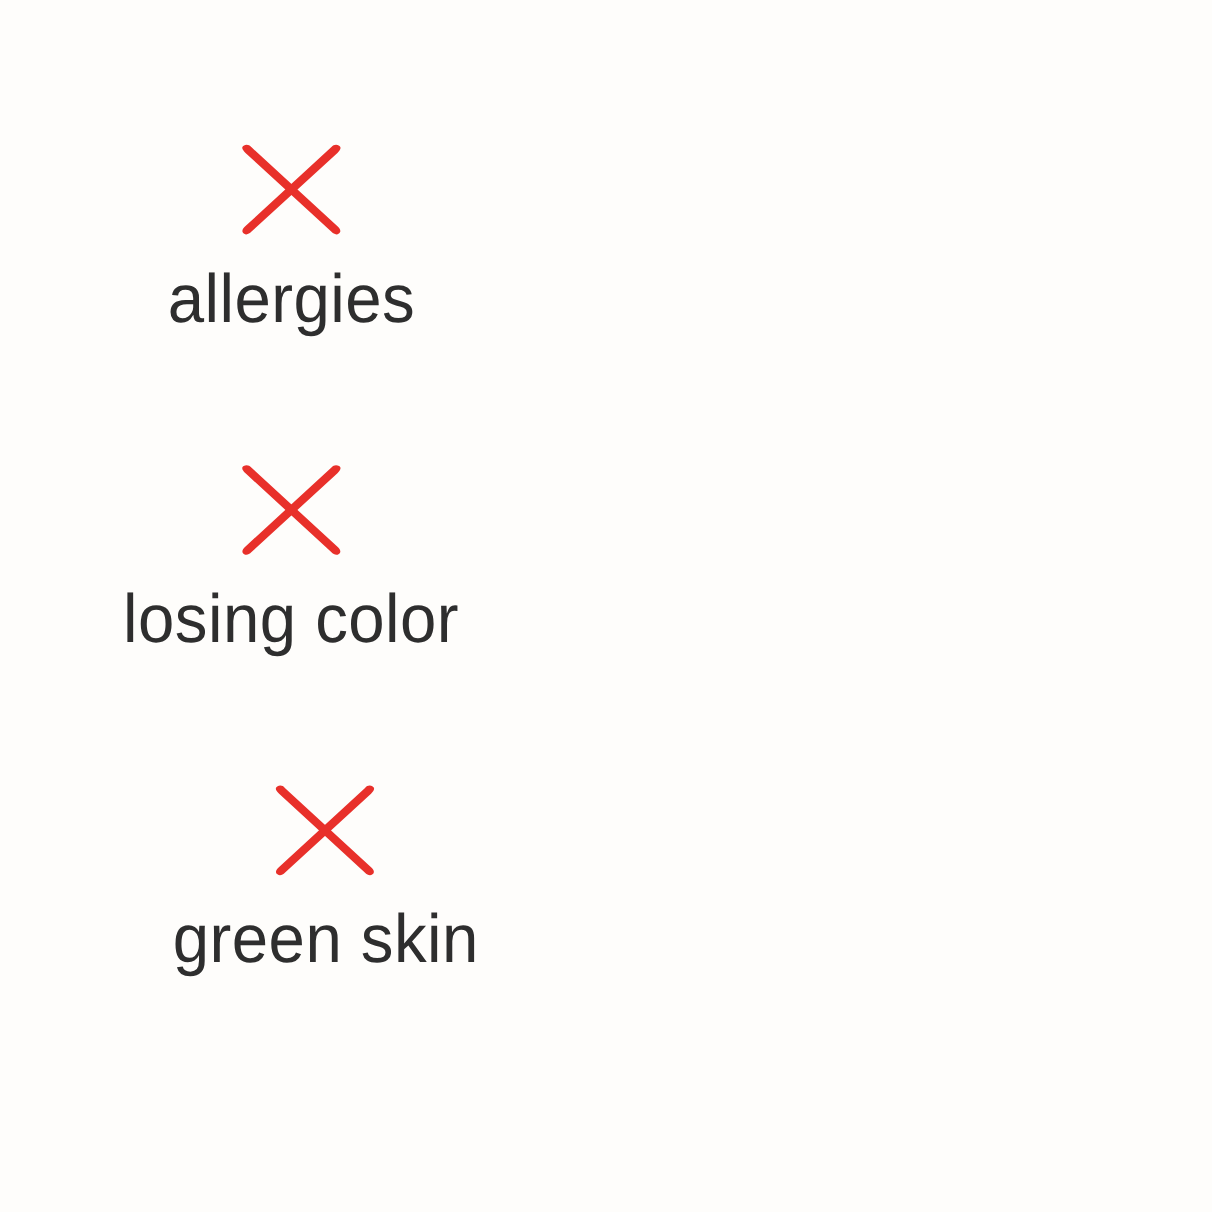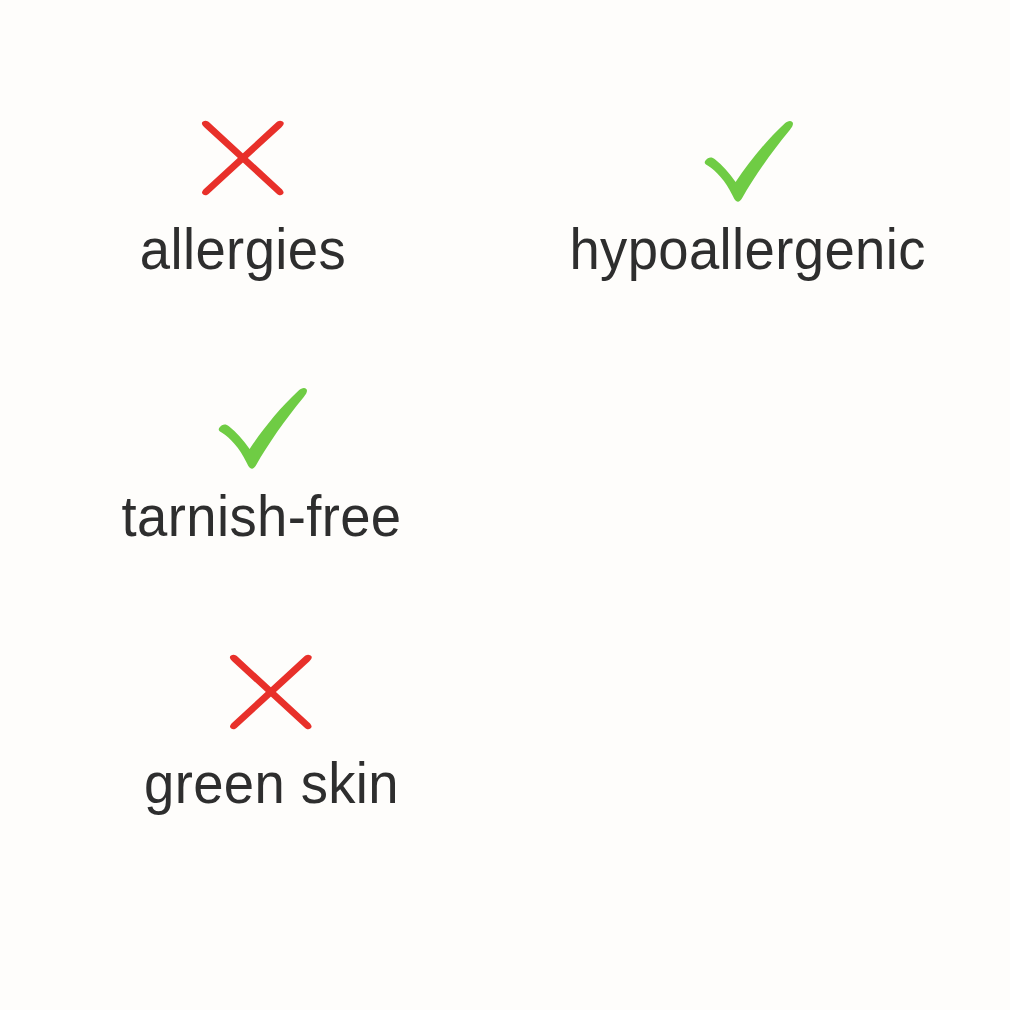"hypoallergenic" div.benefit-cell { html: <div> <span> <svg> <path></path> </svg> </span> <div>hypoallergenic</div> </div> -> none }
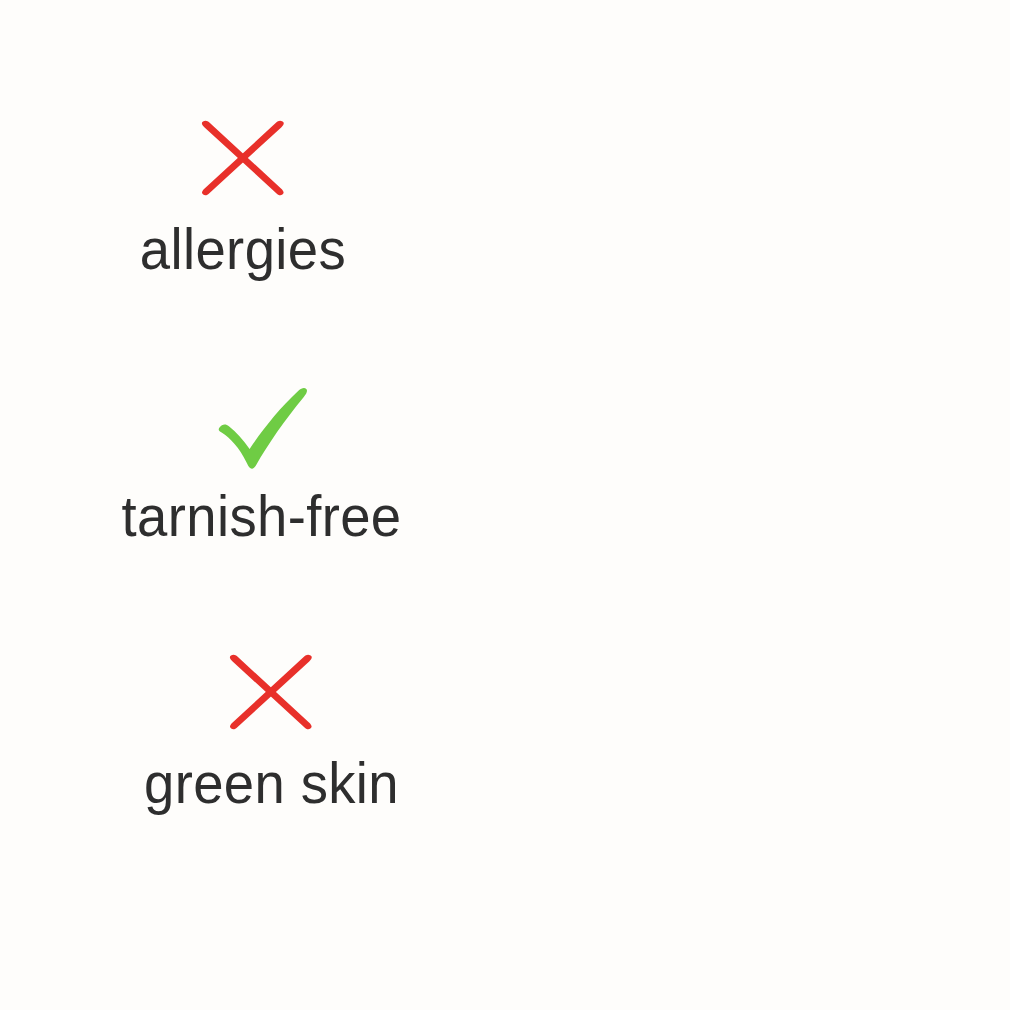"losing color" div.benefit-cell { html: none -> <div> <span> <svg> <g> <path></path> <path></path> </g> </svg> </span> <div>losing color</div> </div> }
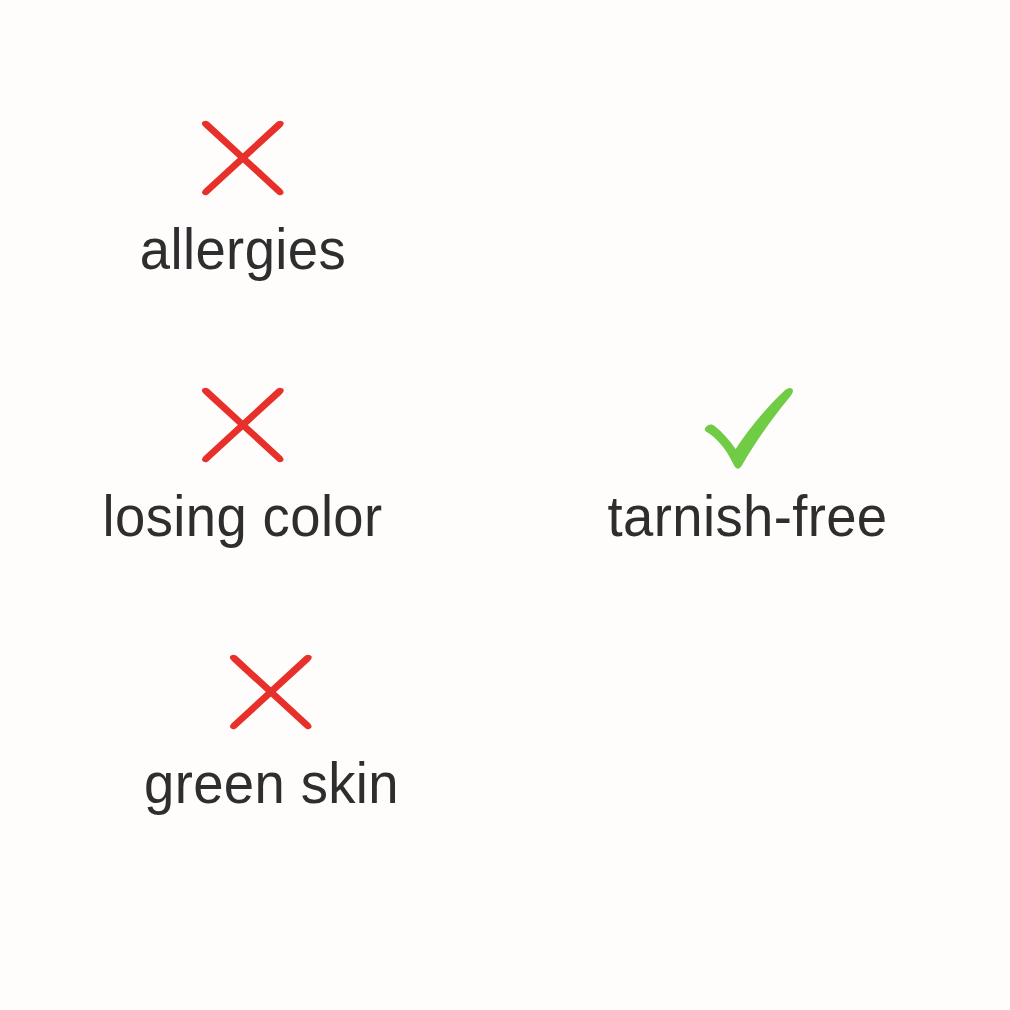"tarnish-free" div.benefit-cell { html: <div> <span> <svg> <path></path> </svg> </span> <div>tarnish-free</div> </div> -> none }
